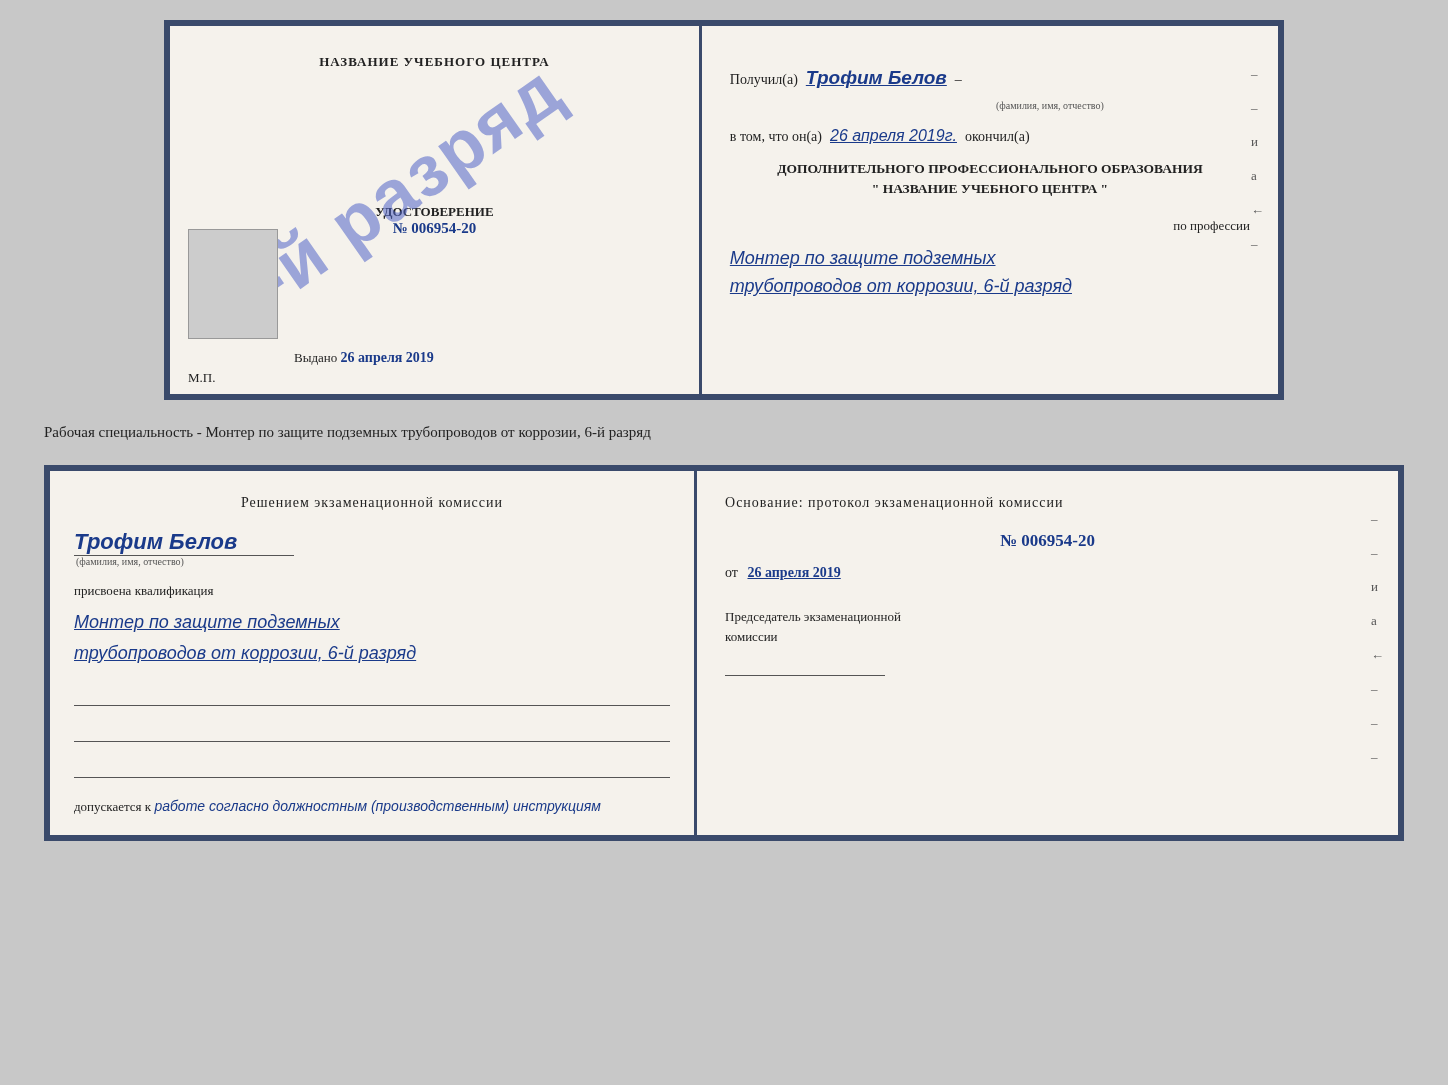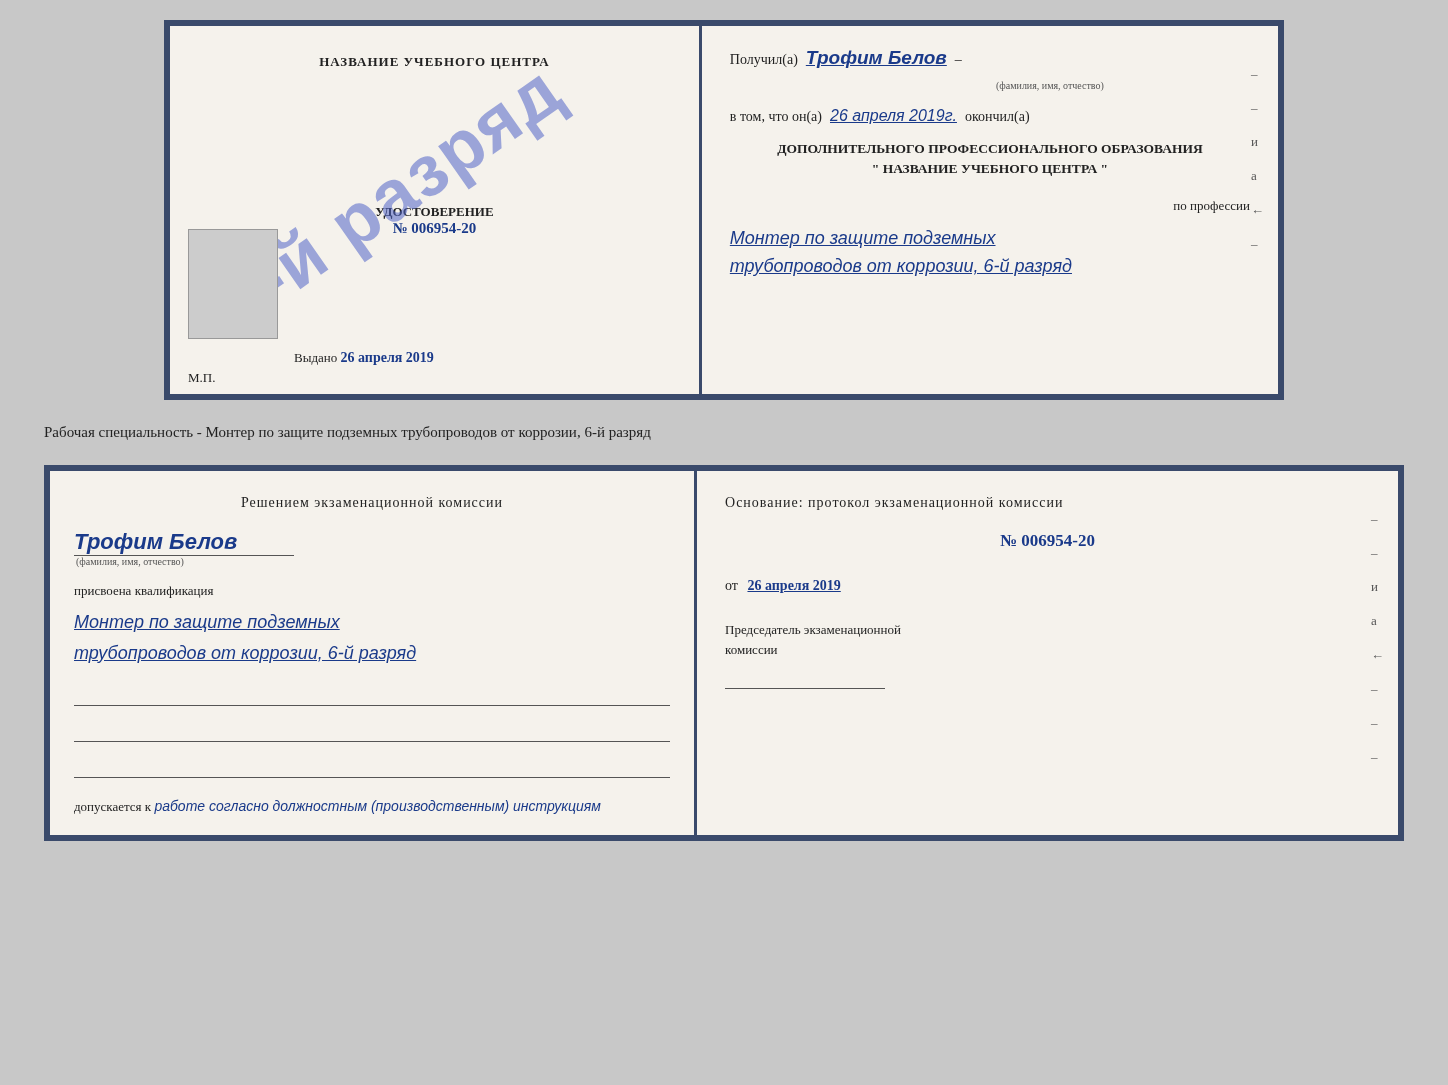"Получил(а)" .cert-right { padding: 21px 28px 20px 28px -> 41px 28px 20px 28px }
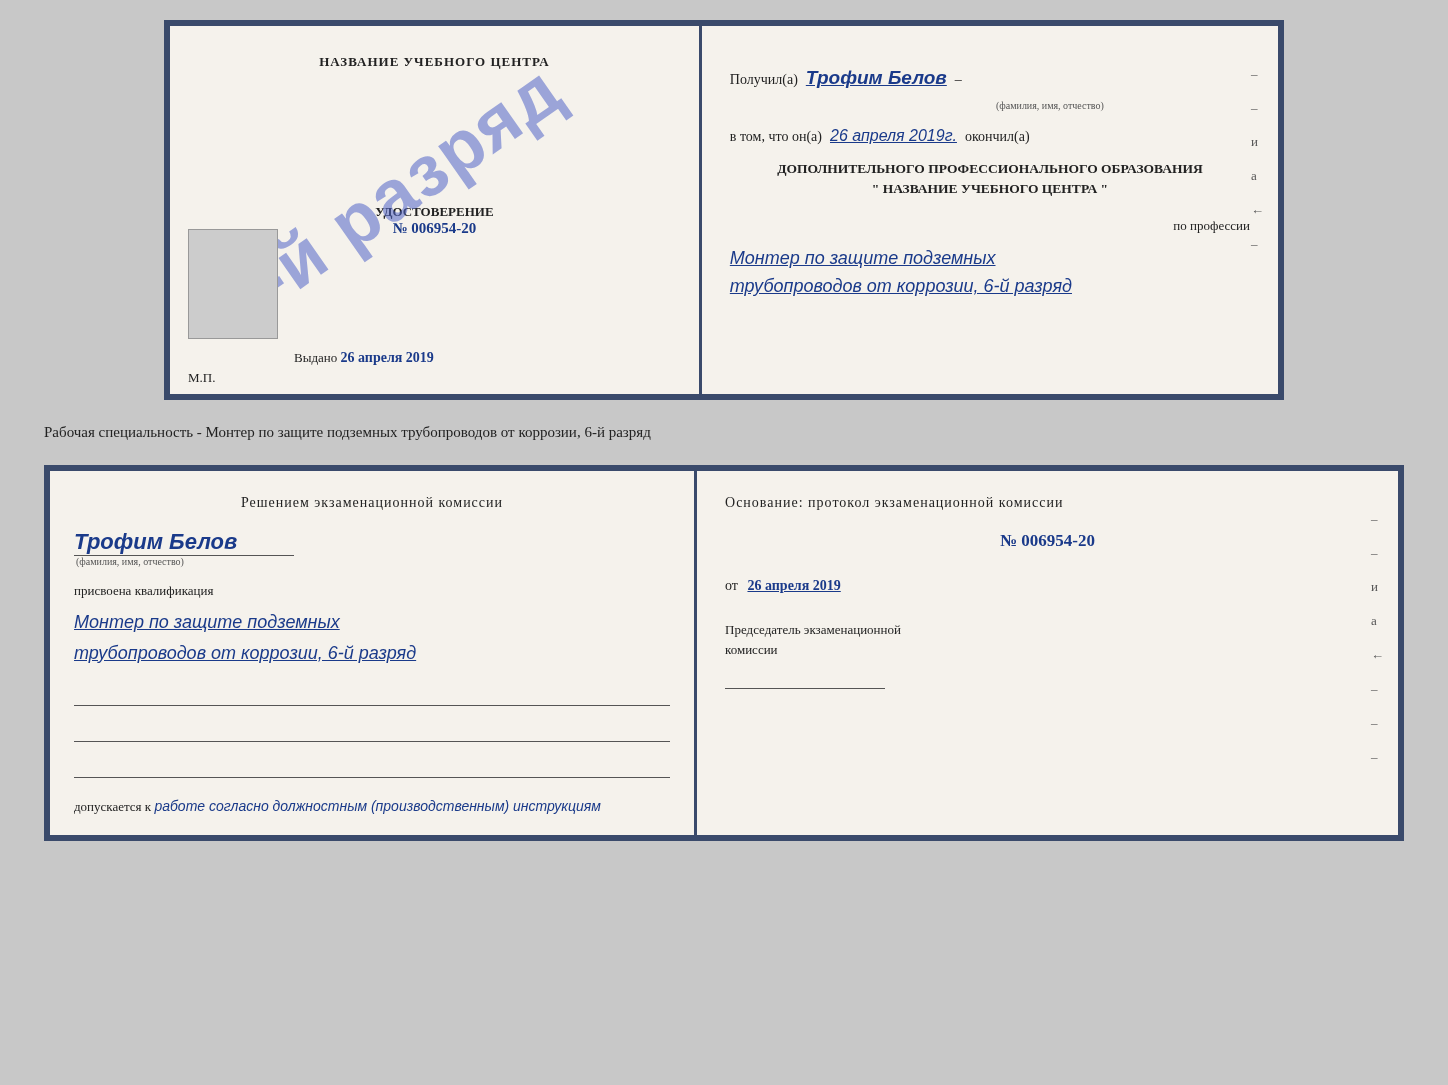"от 26 апреля 2019" .protocol-date { margin-top: 17px -> 4px }
